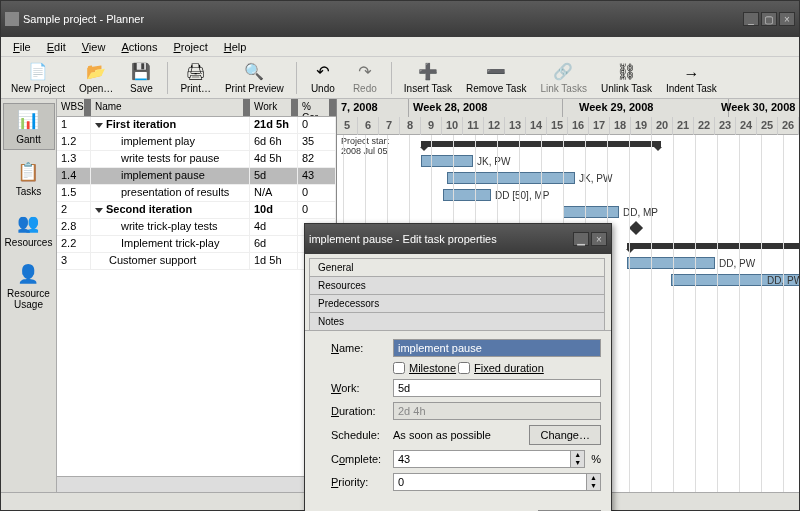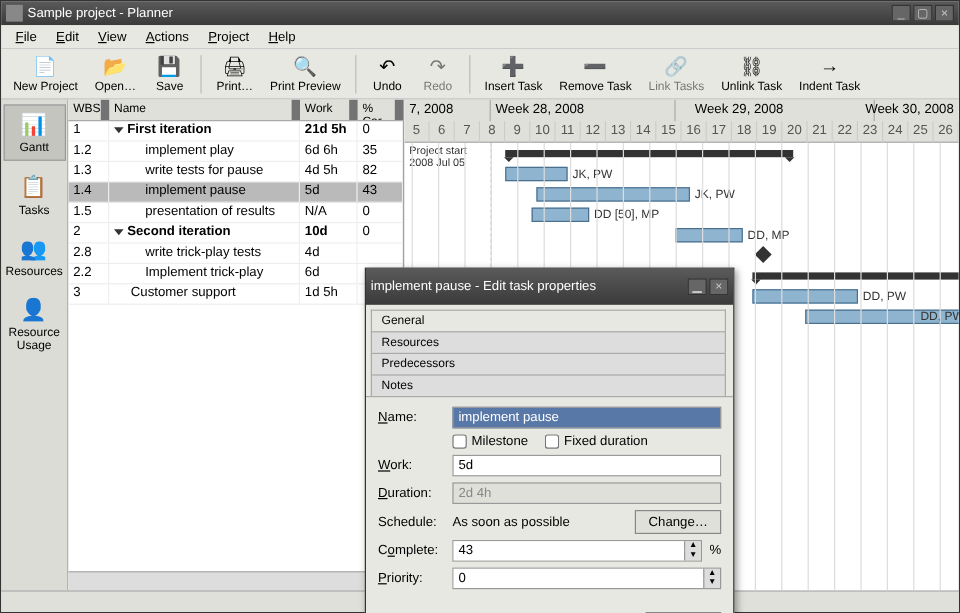"Sample project - Planner" .titlebar { height: 20px -> 36px }
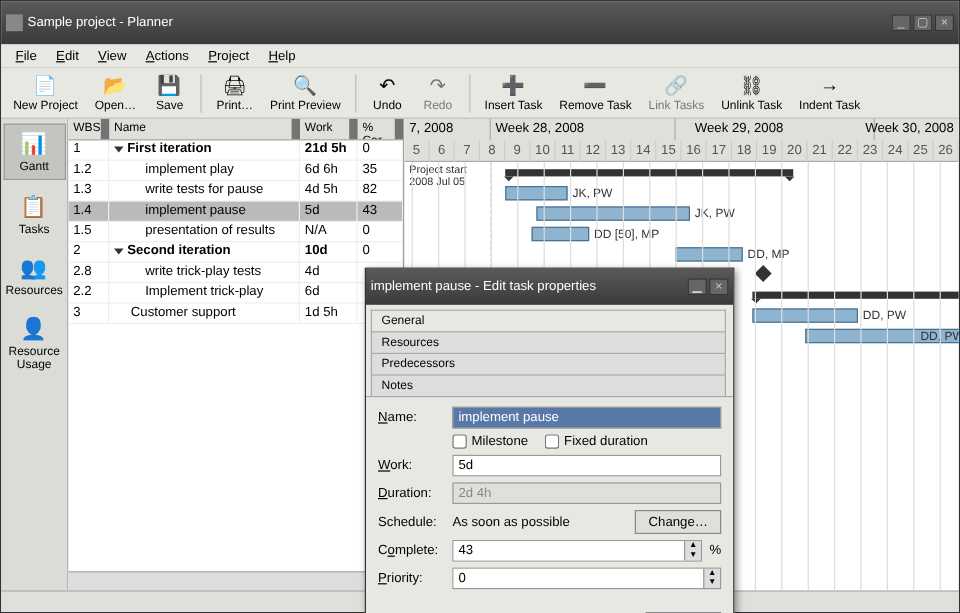"7, 2008" .gantt-head { font-weight: none -> bold }
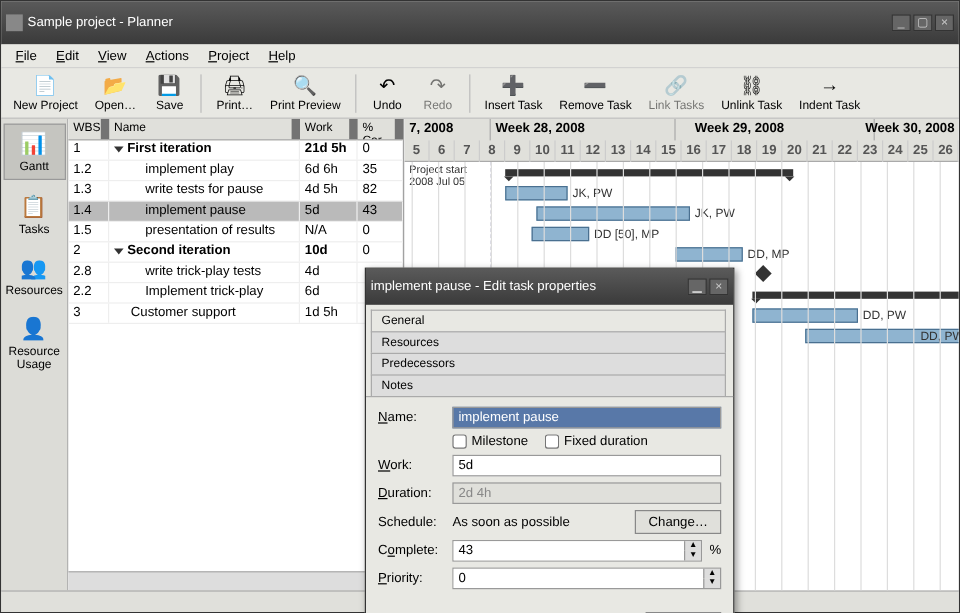"Name:" .dlg-row { margin-left: none -> 16px }
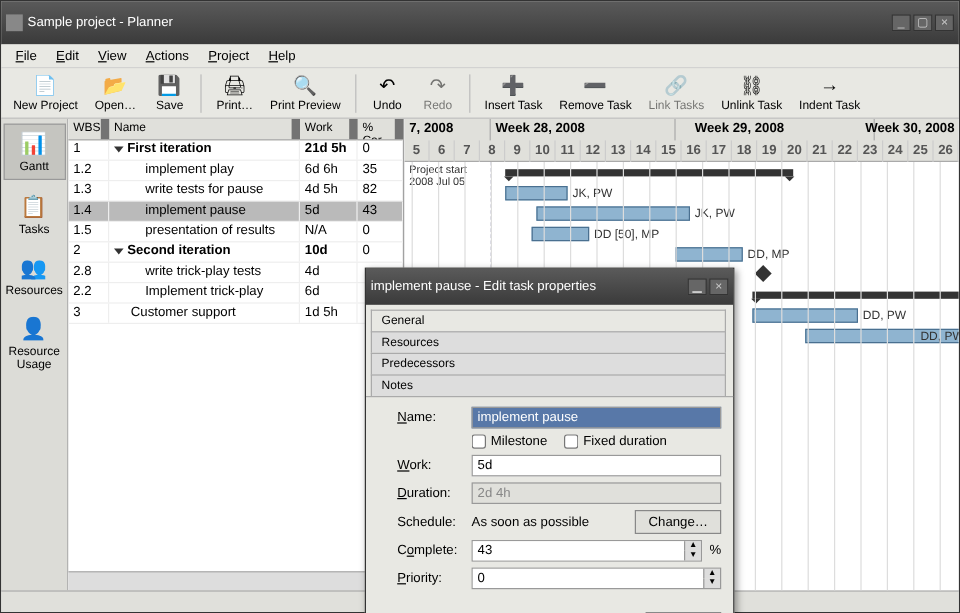"Milestone" div.dlg-row { gap: 14px -> 2px; text-decoration: none -> underline }
